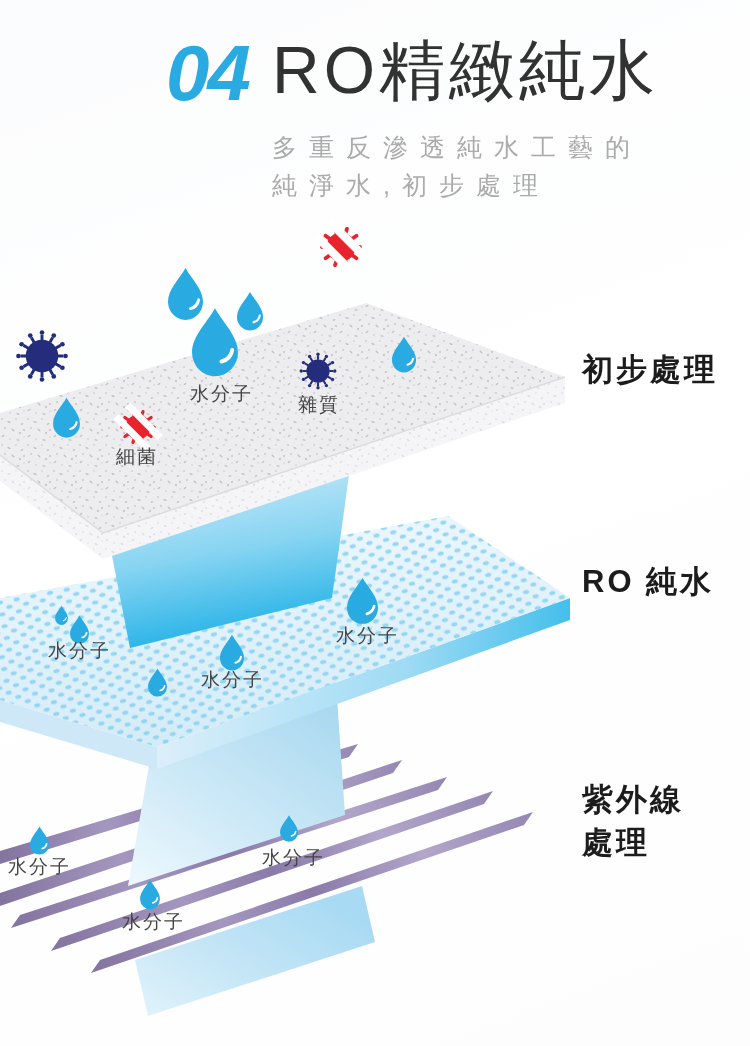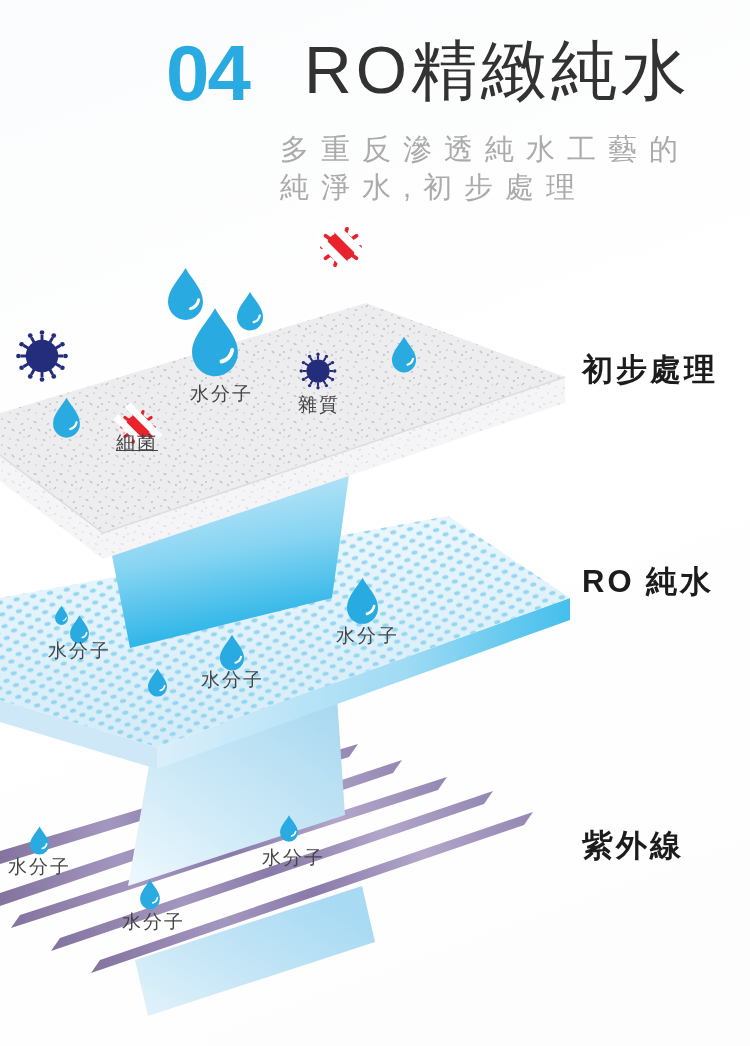"04" .sec-num { font-style: none -> italic }
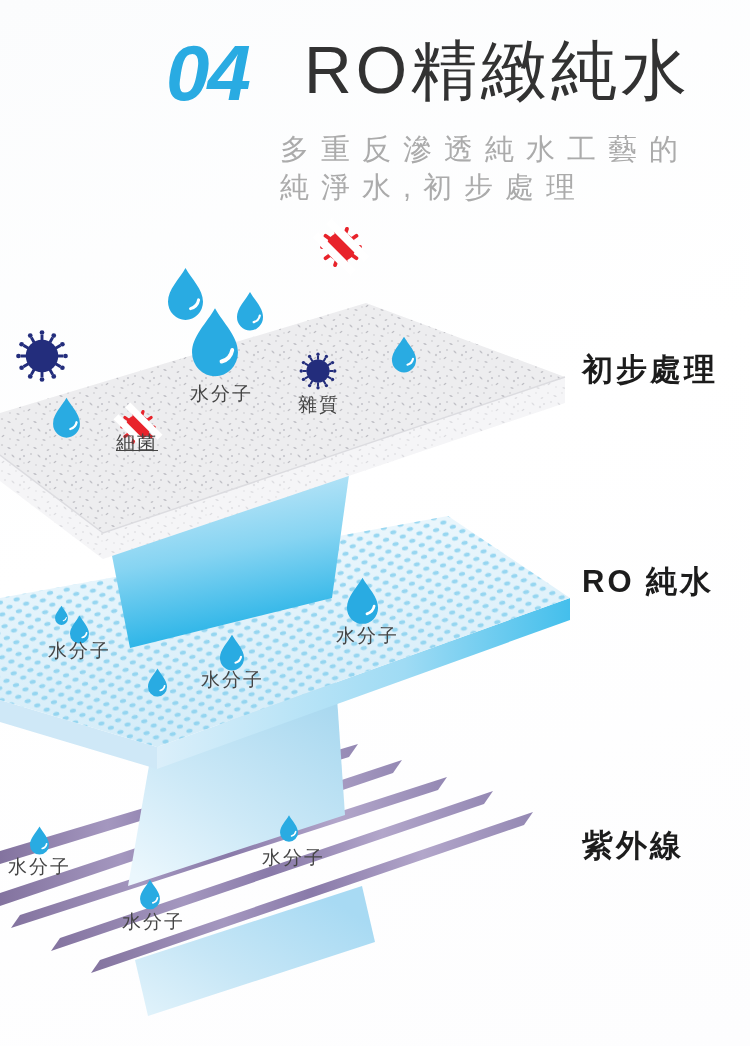"RO精緻純水" .sec-title { margin-left: 32px -> none }
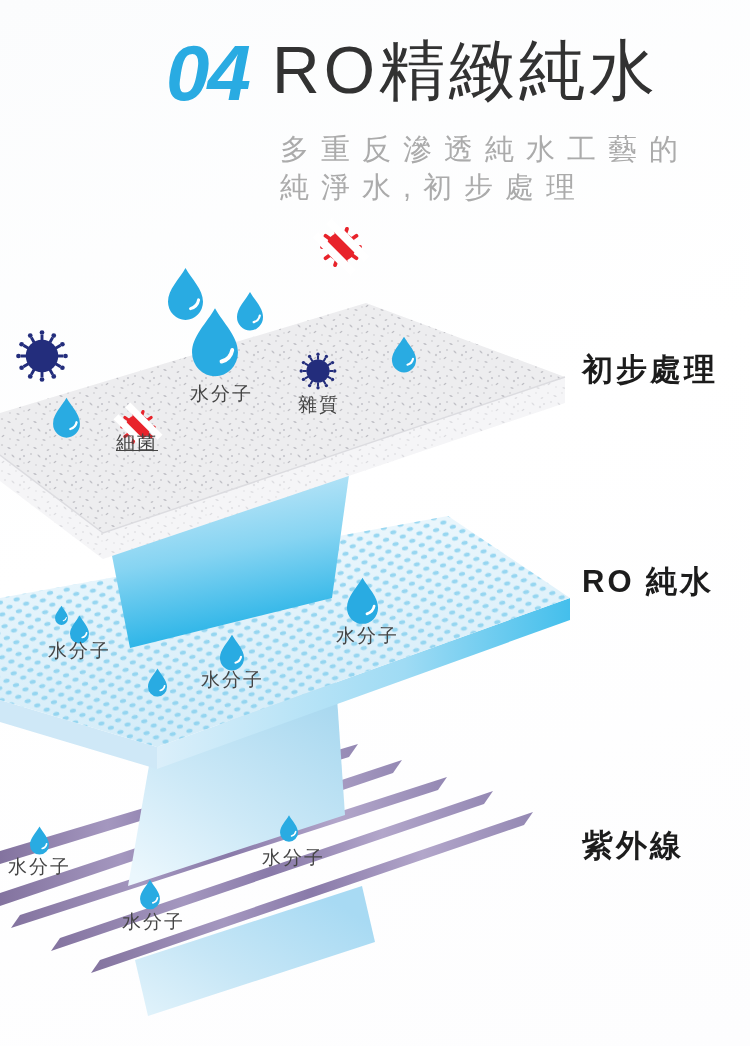"多重反滲透純水工藝的" .subtitle { font-size: 29px -> 25px; margin-left: 8px -> none }
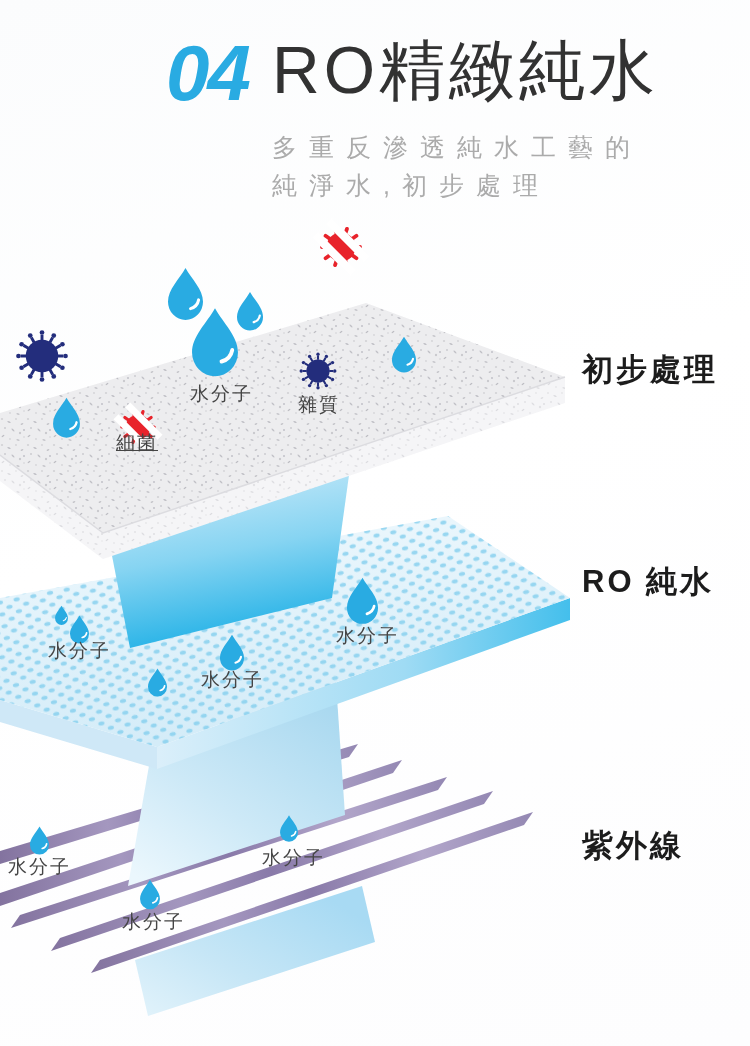"細菌" div.abs { text-decoration: underline -> none; top: 430px -> 444px }
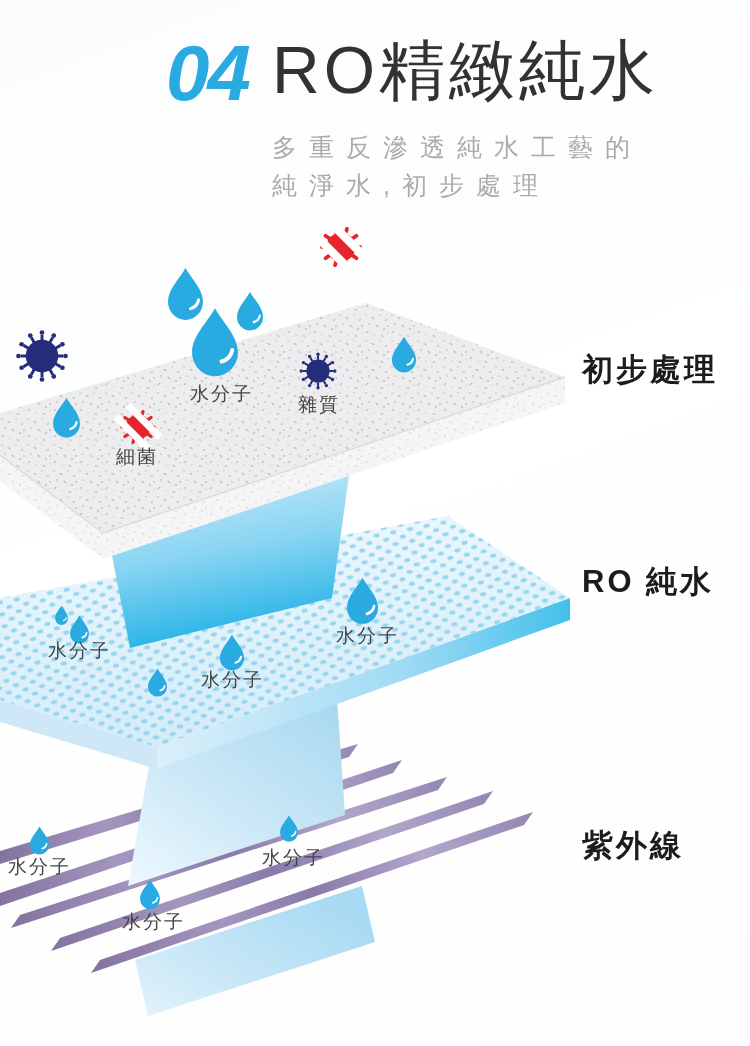"紫外線" .cap3 { top: 824px -> 778px }
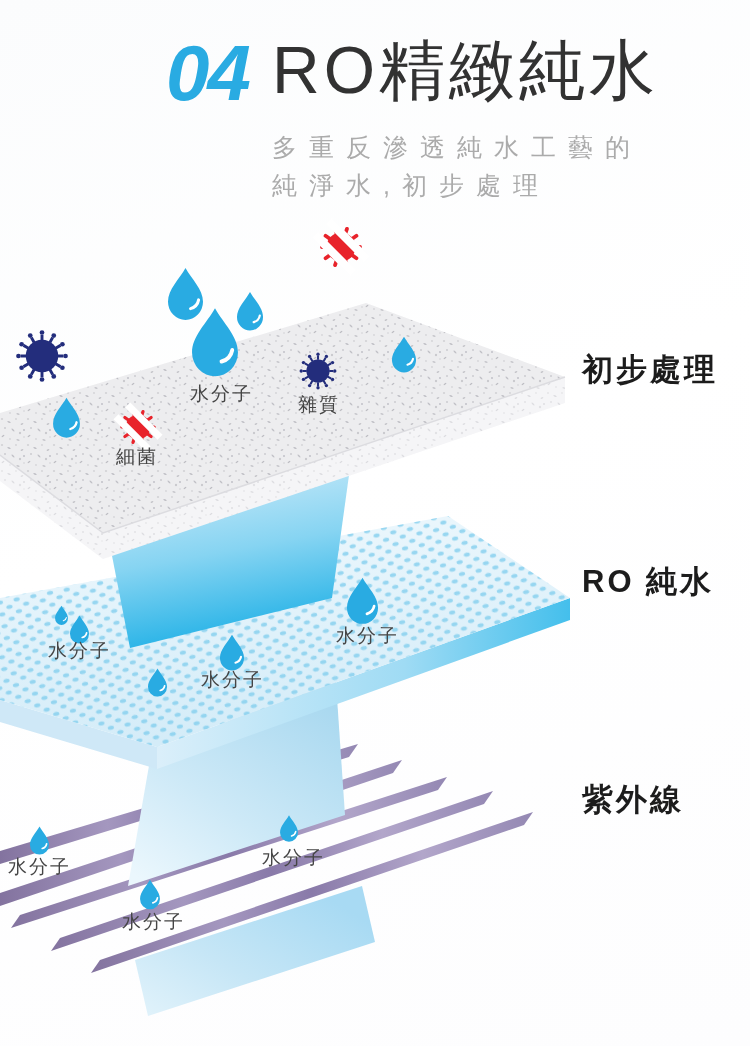"處理" div { html: none -> <div>處理</div> }
